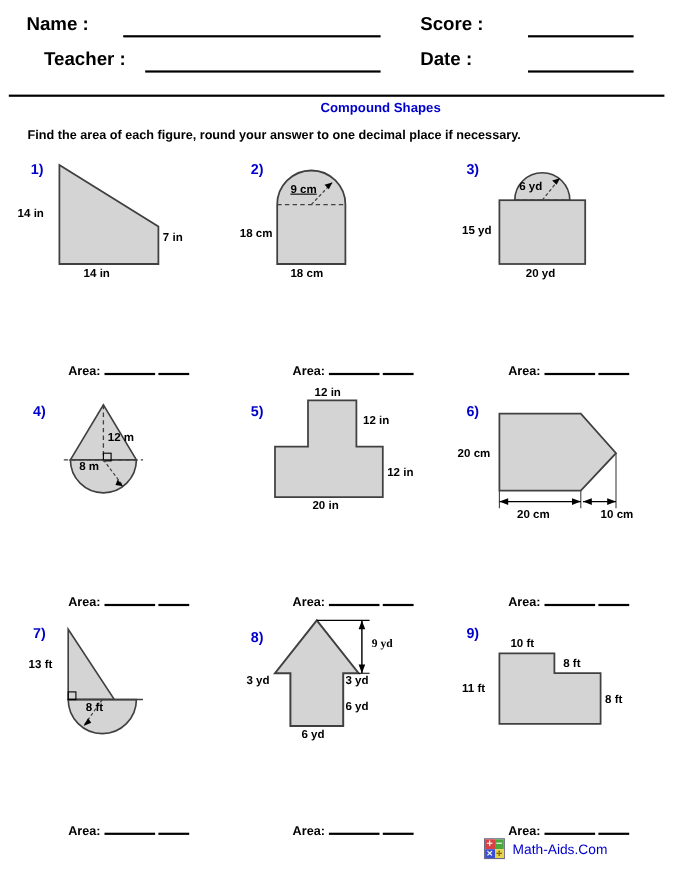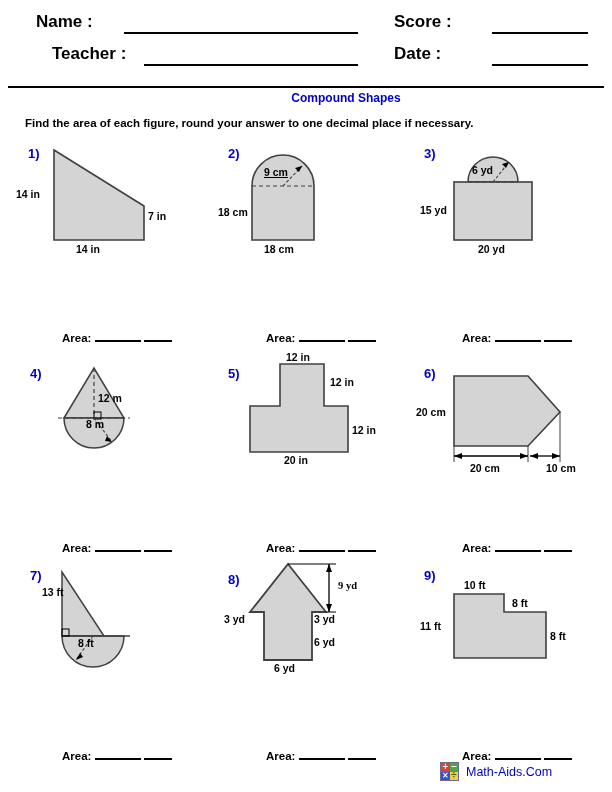"Name :" #header { left: 12px -> 0 }
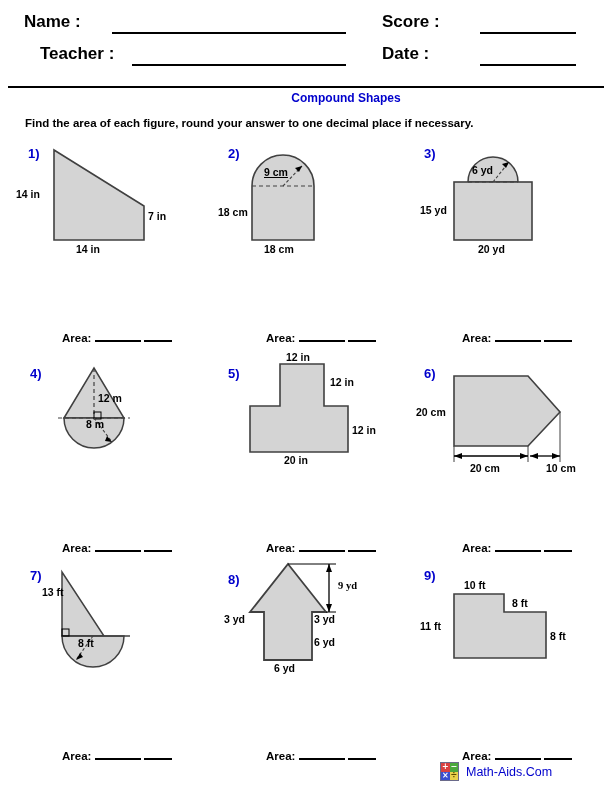"8 m" div.dim { left: 78px -> 64px }
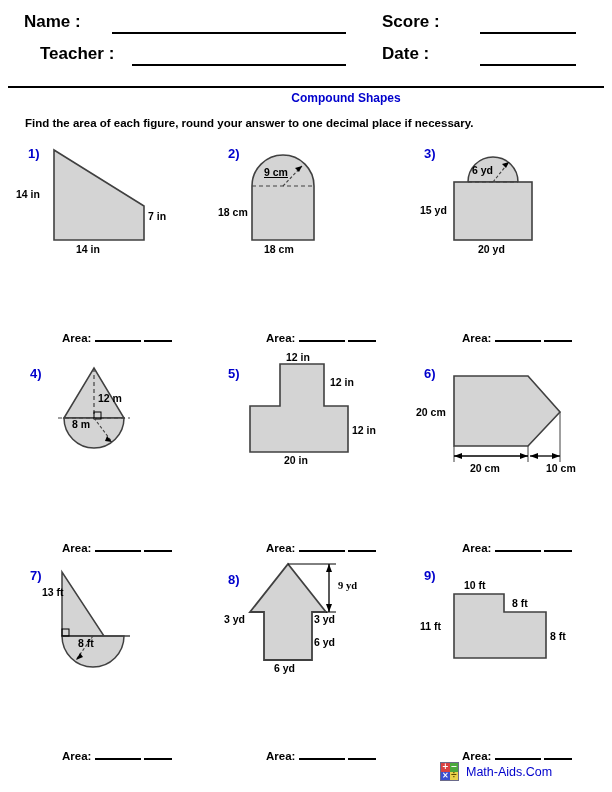"13 ft" div.dim { margin-left: 16px -> none; top: 28px -> 40px }
